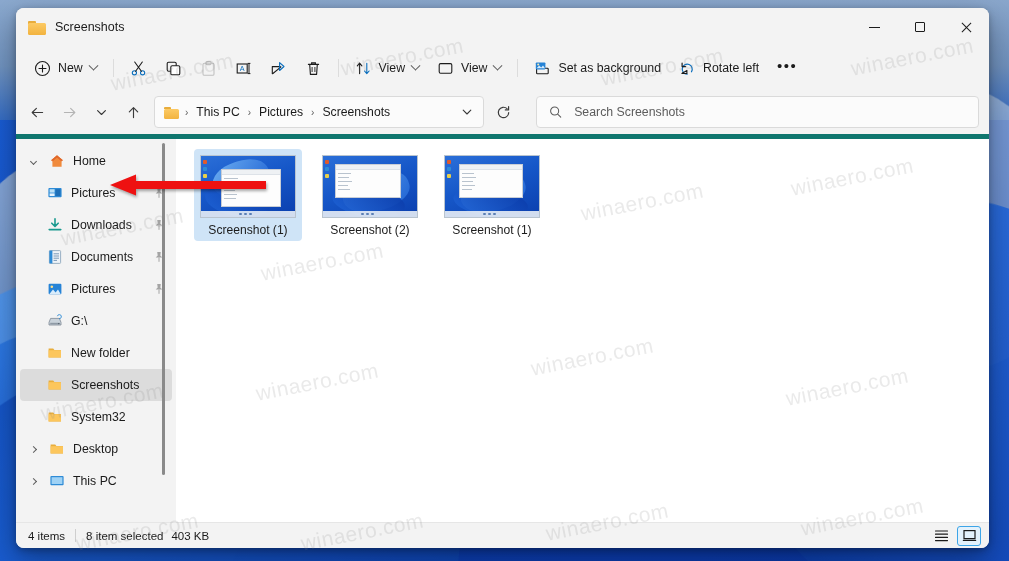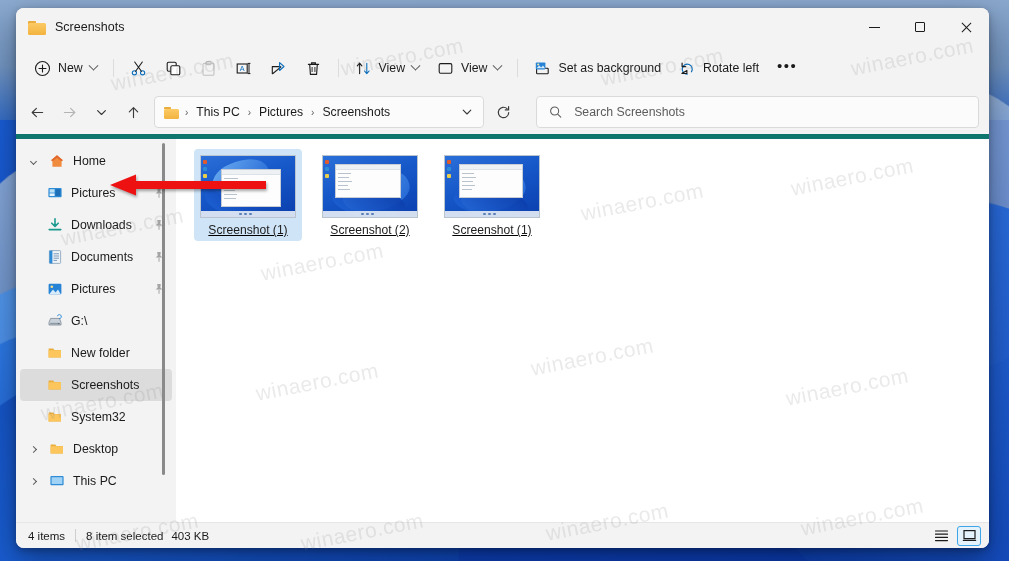"Screenshot (1)" .tile { text-decoration: underline -> none }
